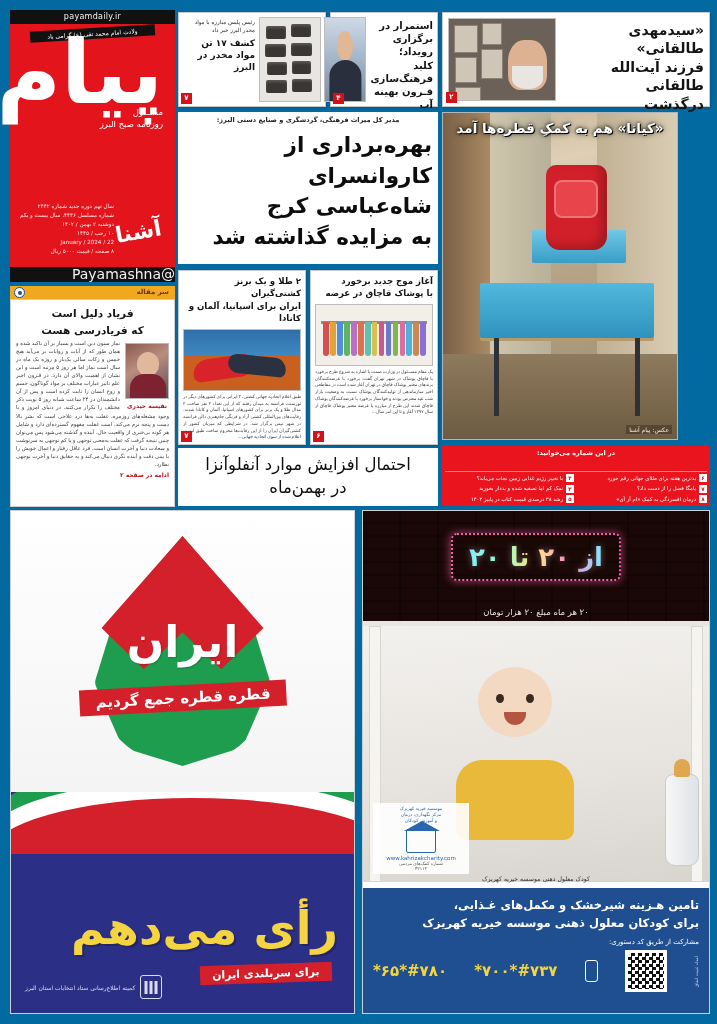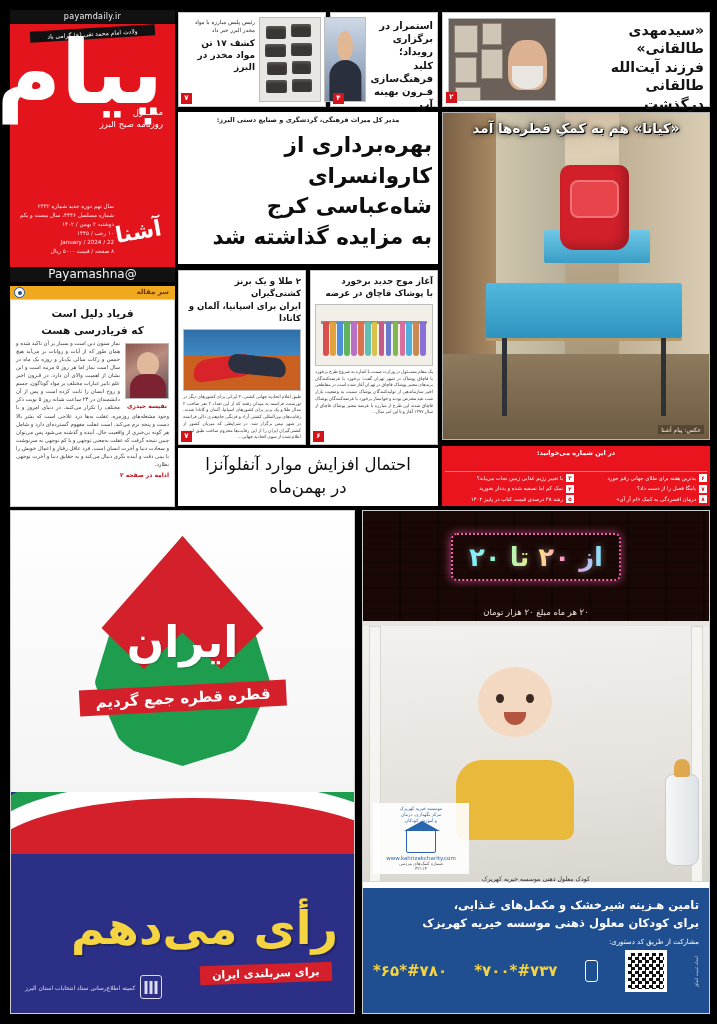"payamdaily.ir" .page { background: #000000 -> #0369a1 }
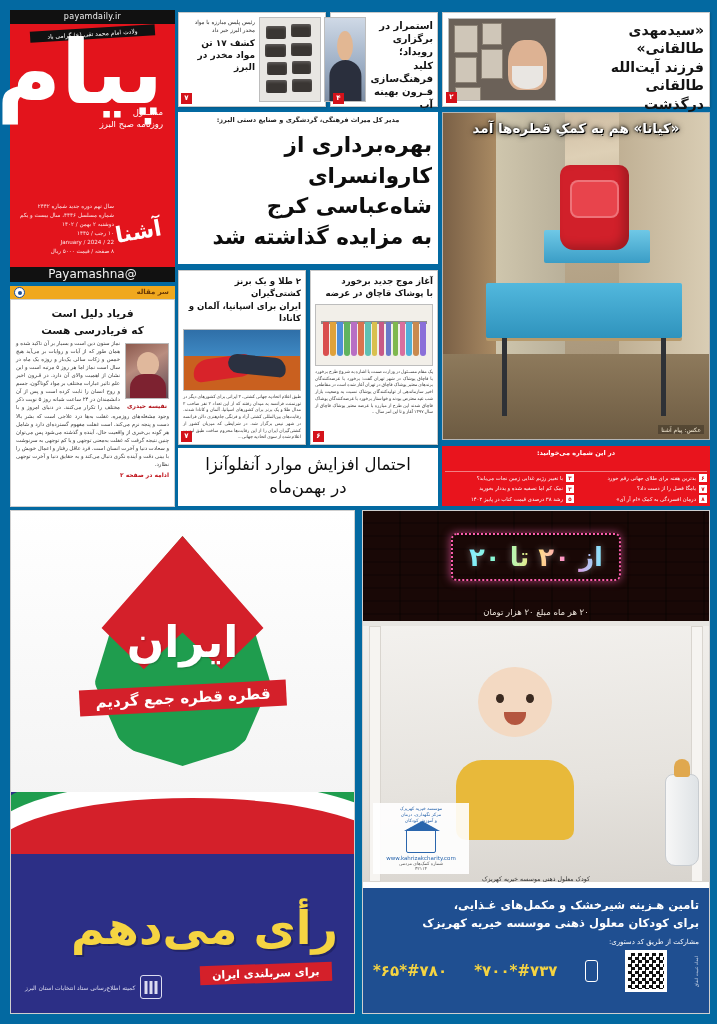"«کیانا» هم به کمکِ قطره‌ها" .kiana { width: 268px -> 236px }
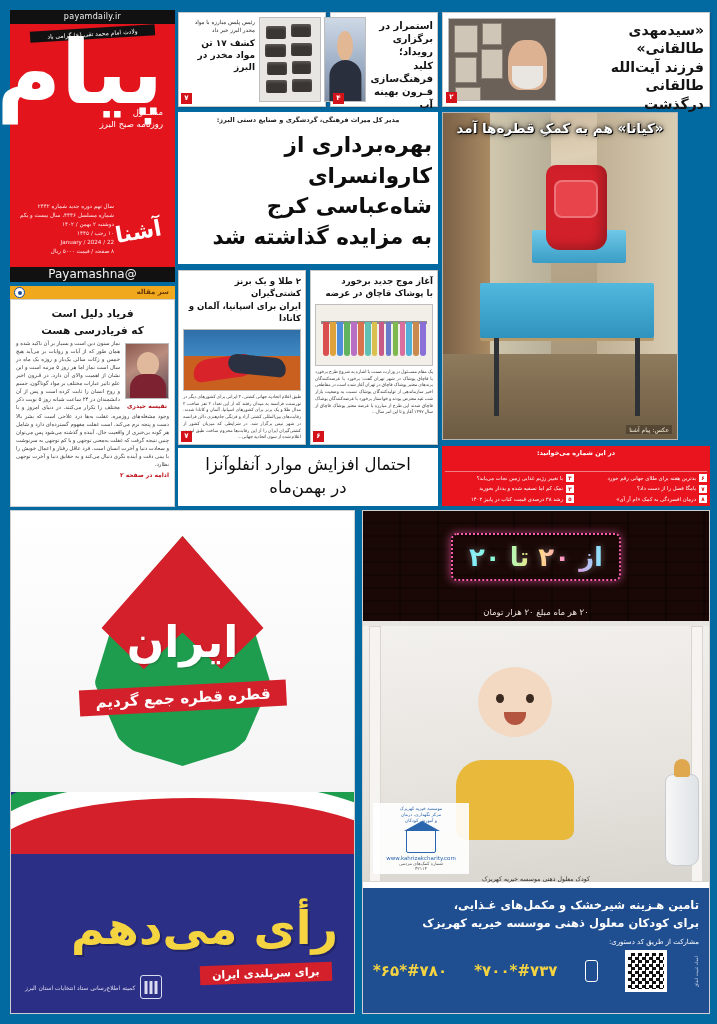"@Payamashna" .mh-social { font-size: 12px -> 14px; text-align: center -> none }
